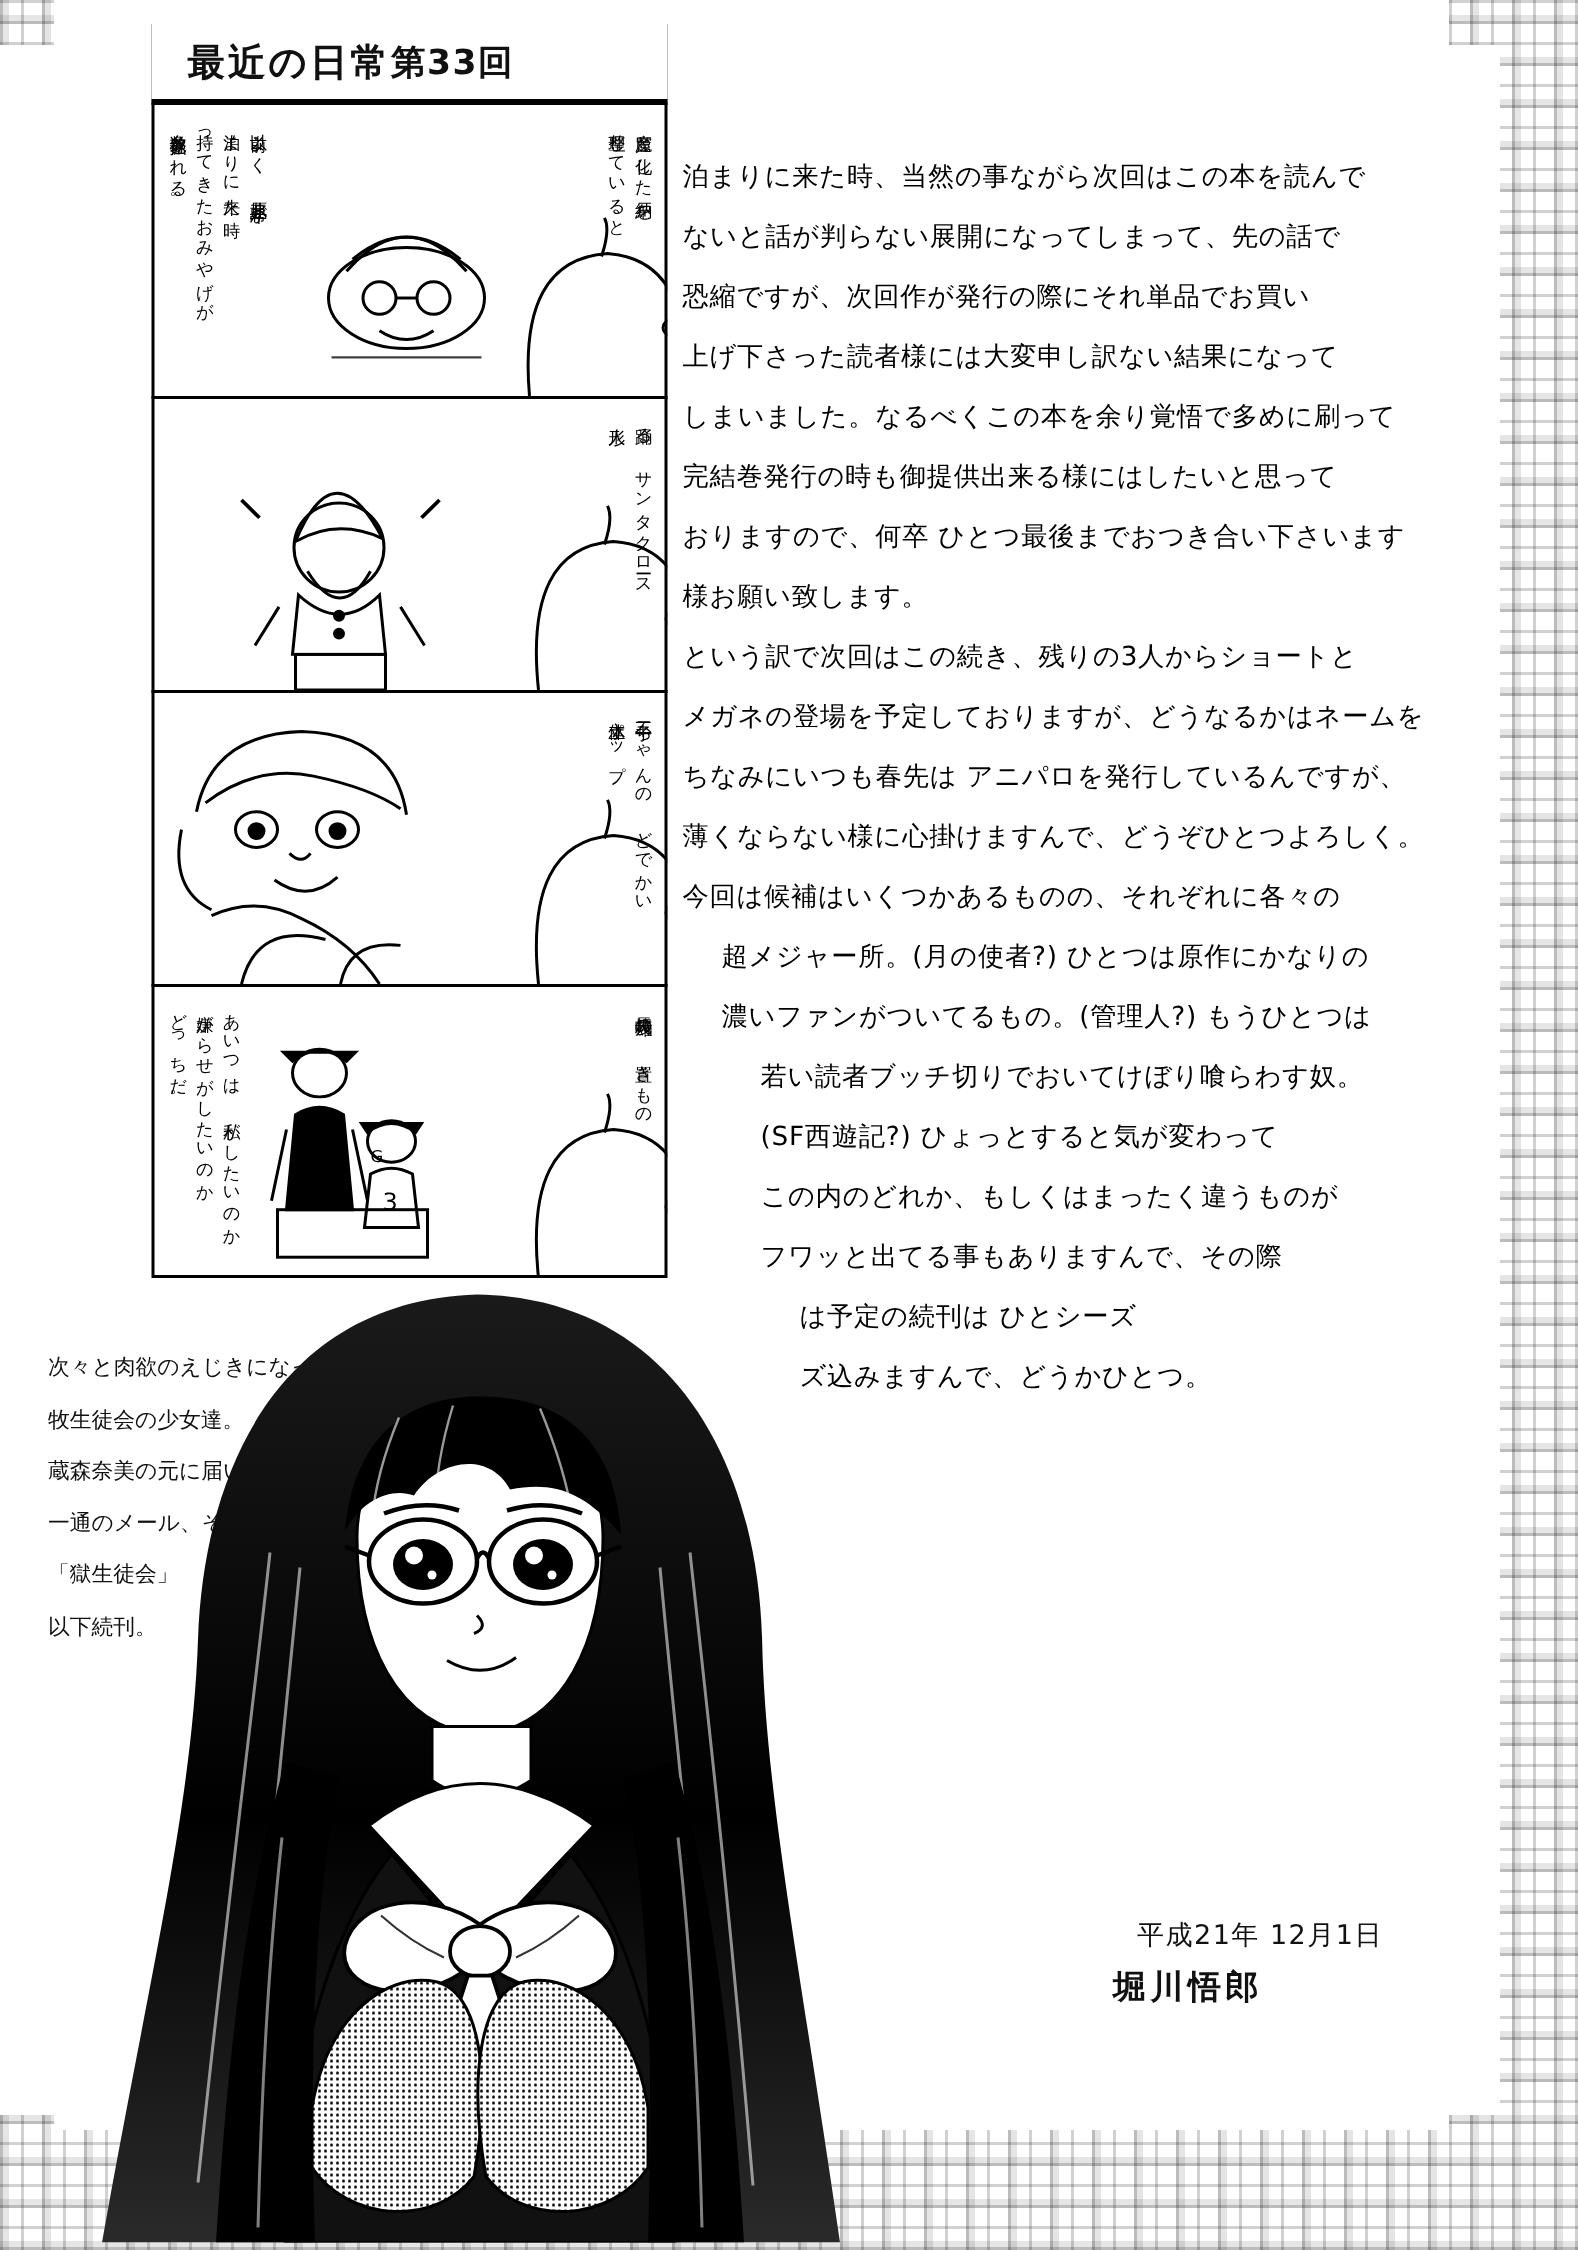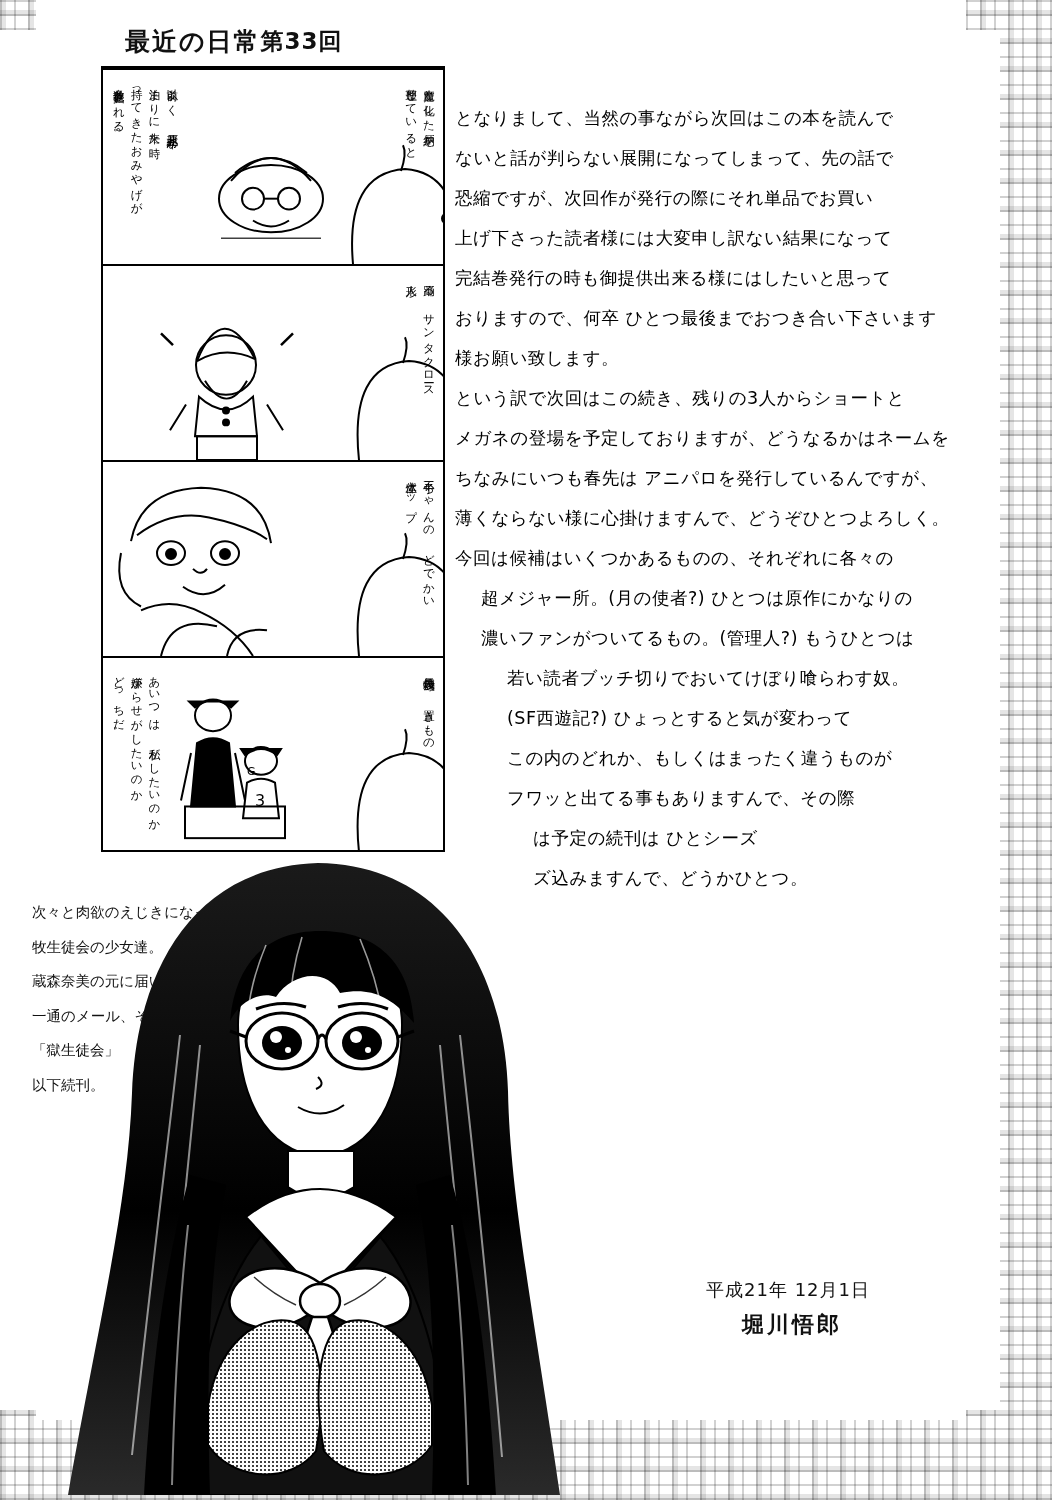"となりまして、当然の事ながら次回はこの本を読んで" div.line { text: となりまして -> 泊まりに来た時 }
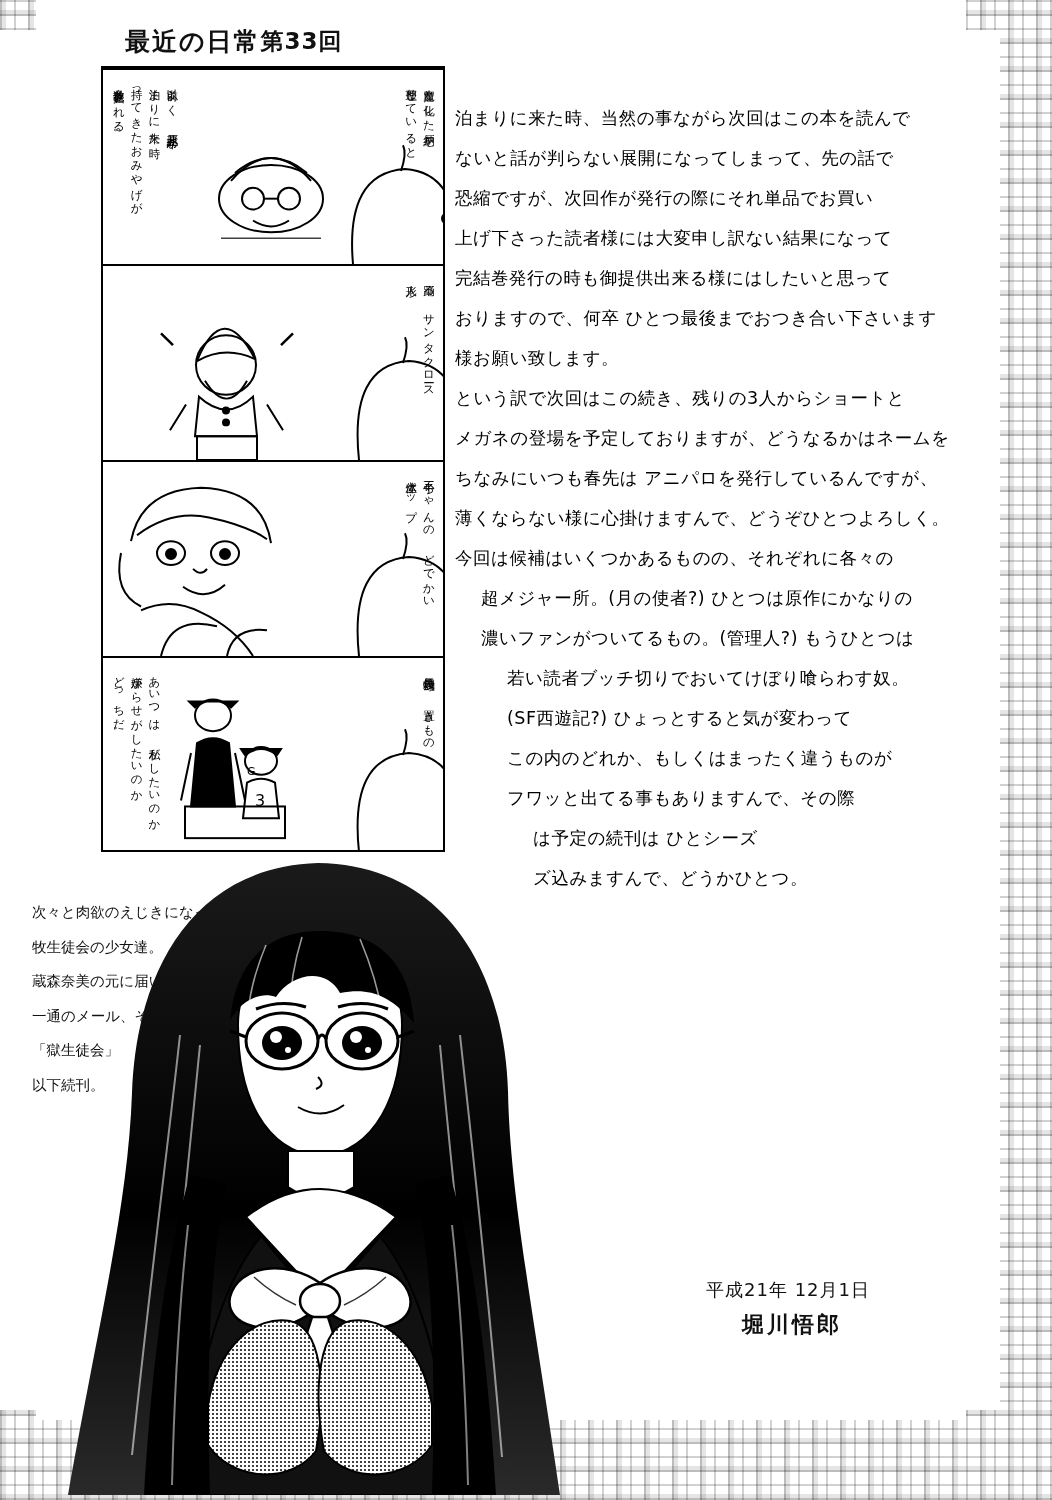"しまいました。なるべくこの本を余り覚悟で多めに刷って" div.line { html: none -> <div>しまいました。なるべくこの本を余り覚悟で多めに刷って</div> }
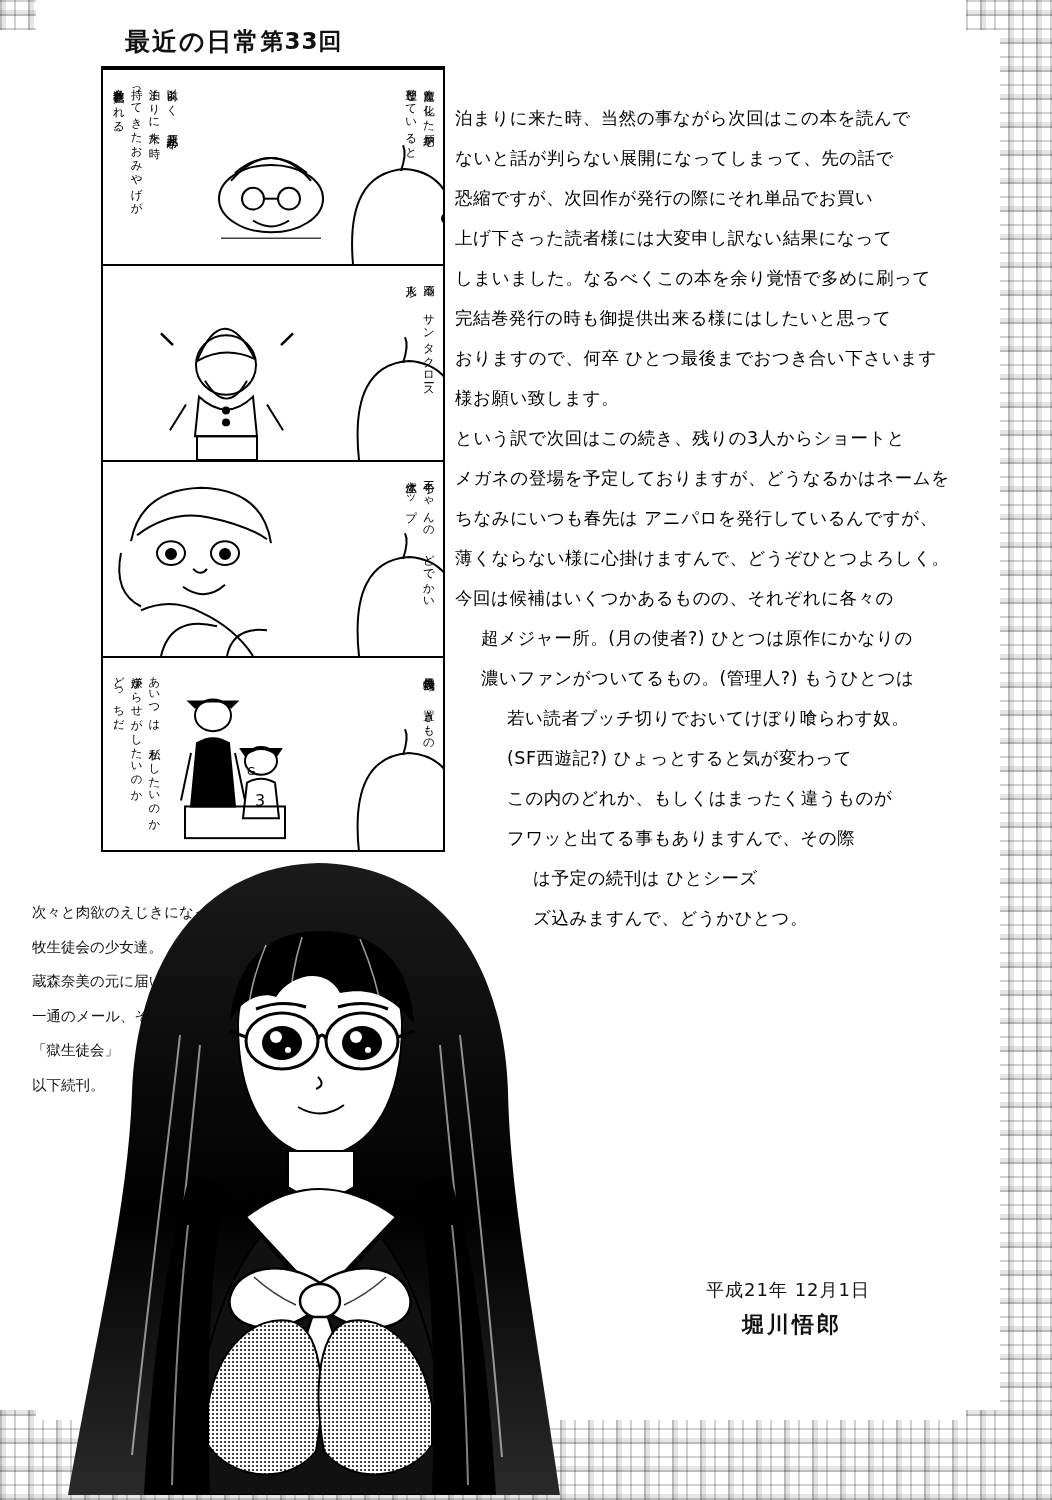"平成21年 12月1日" #date-line { left: 706px -> 758px }
